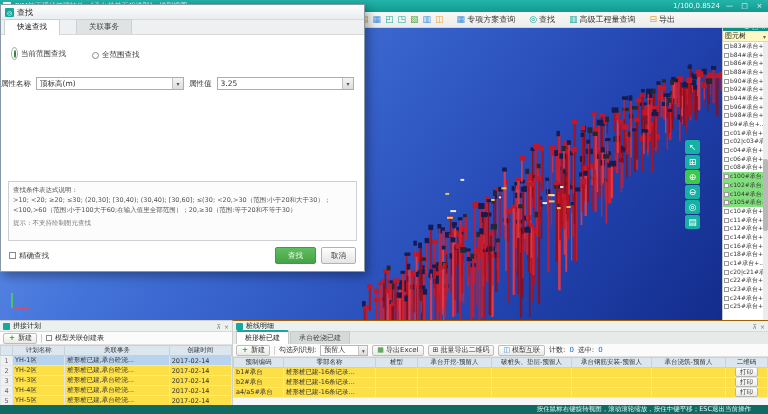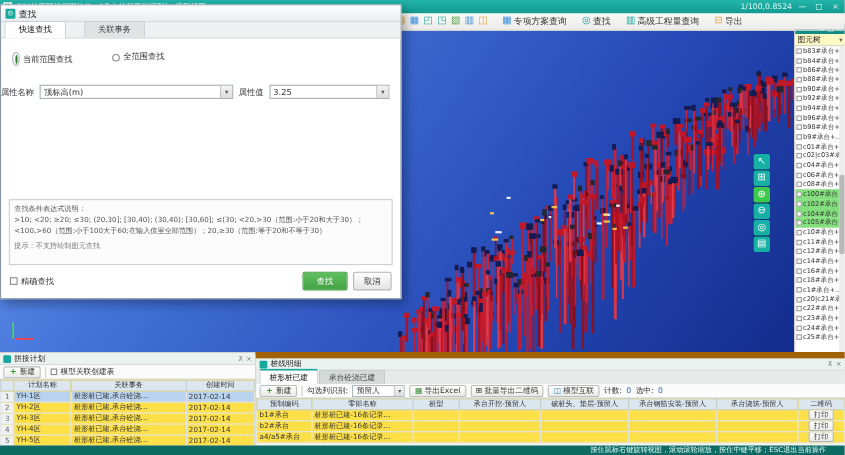"当前范围查找" .radio-row { align-items: flex-start -> flex-end; gap: 36px -> 26px }
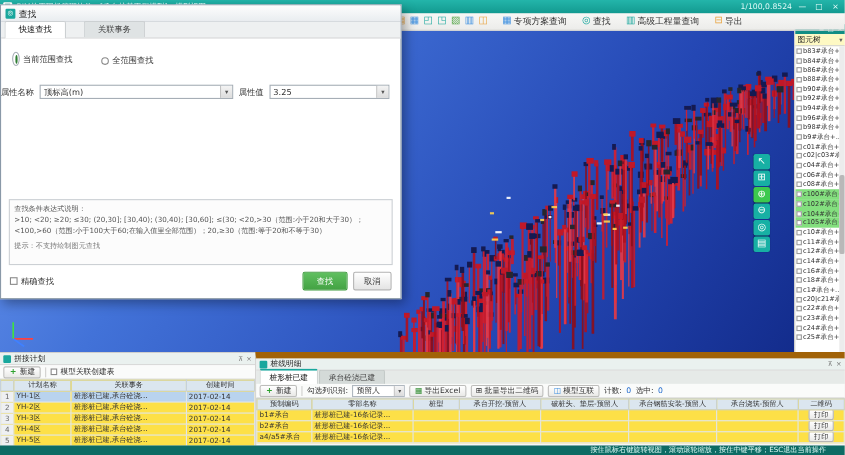"顶标高(m)" .wname { width: 176px -> 148px }
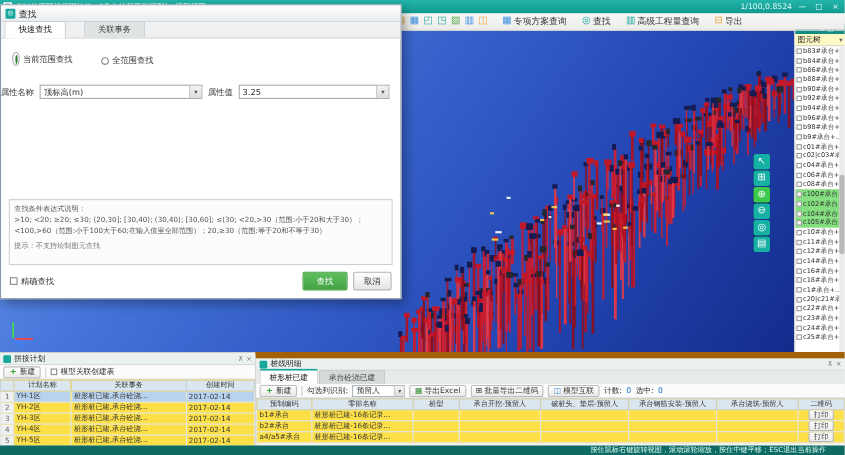"桩线明细" .bottom-right { border-top: 6px solid #a16207 -> 1px solid #a16207 }
